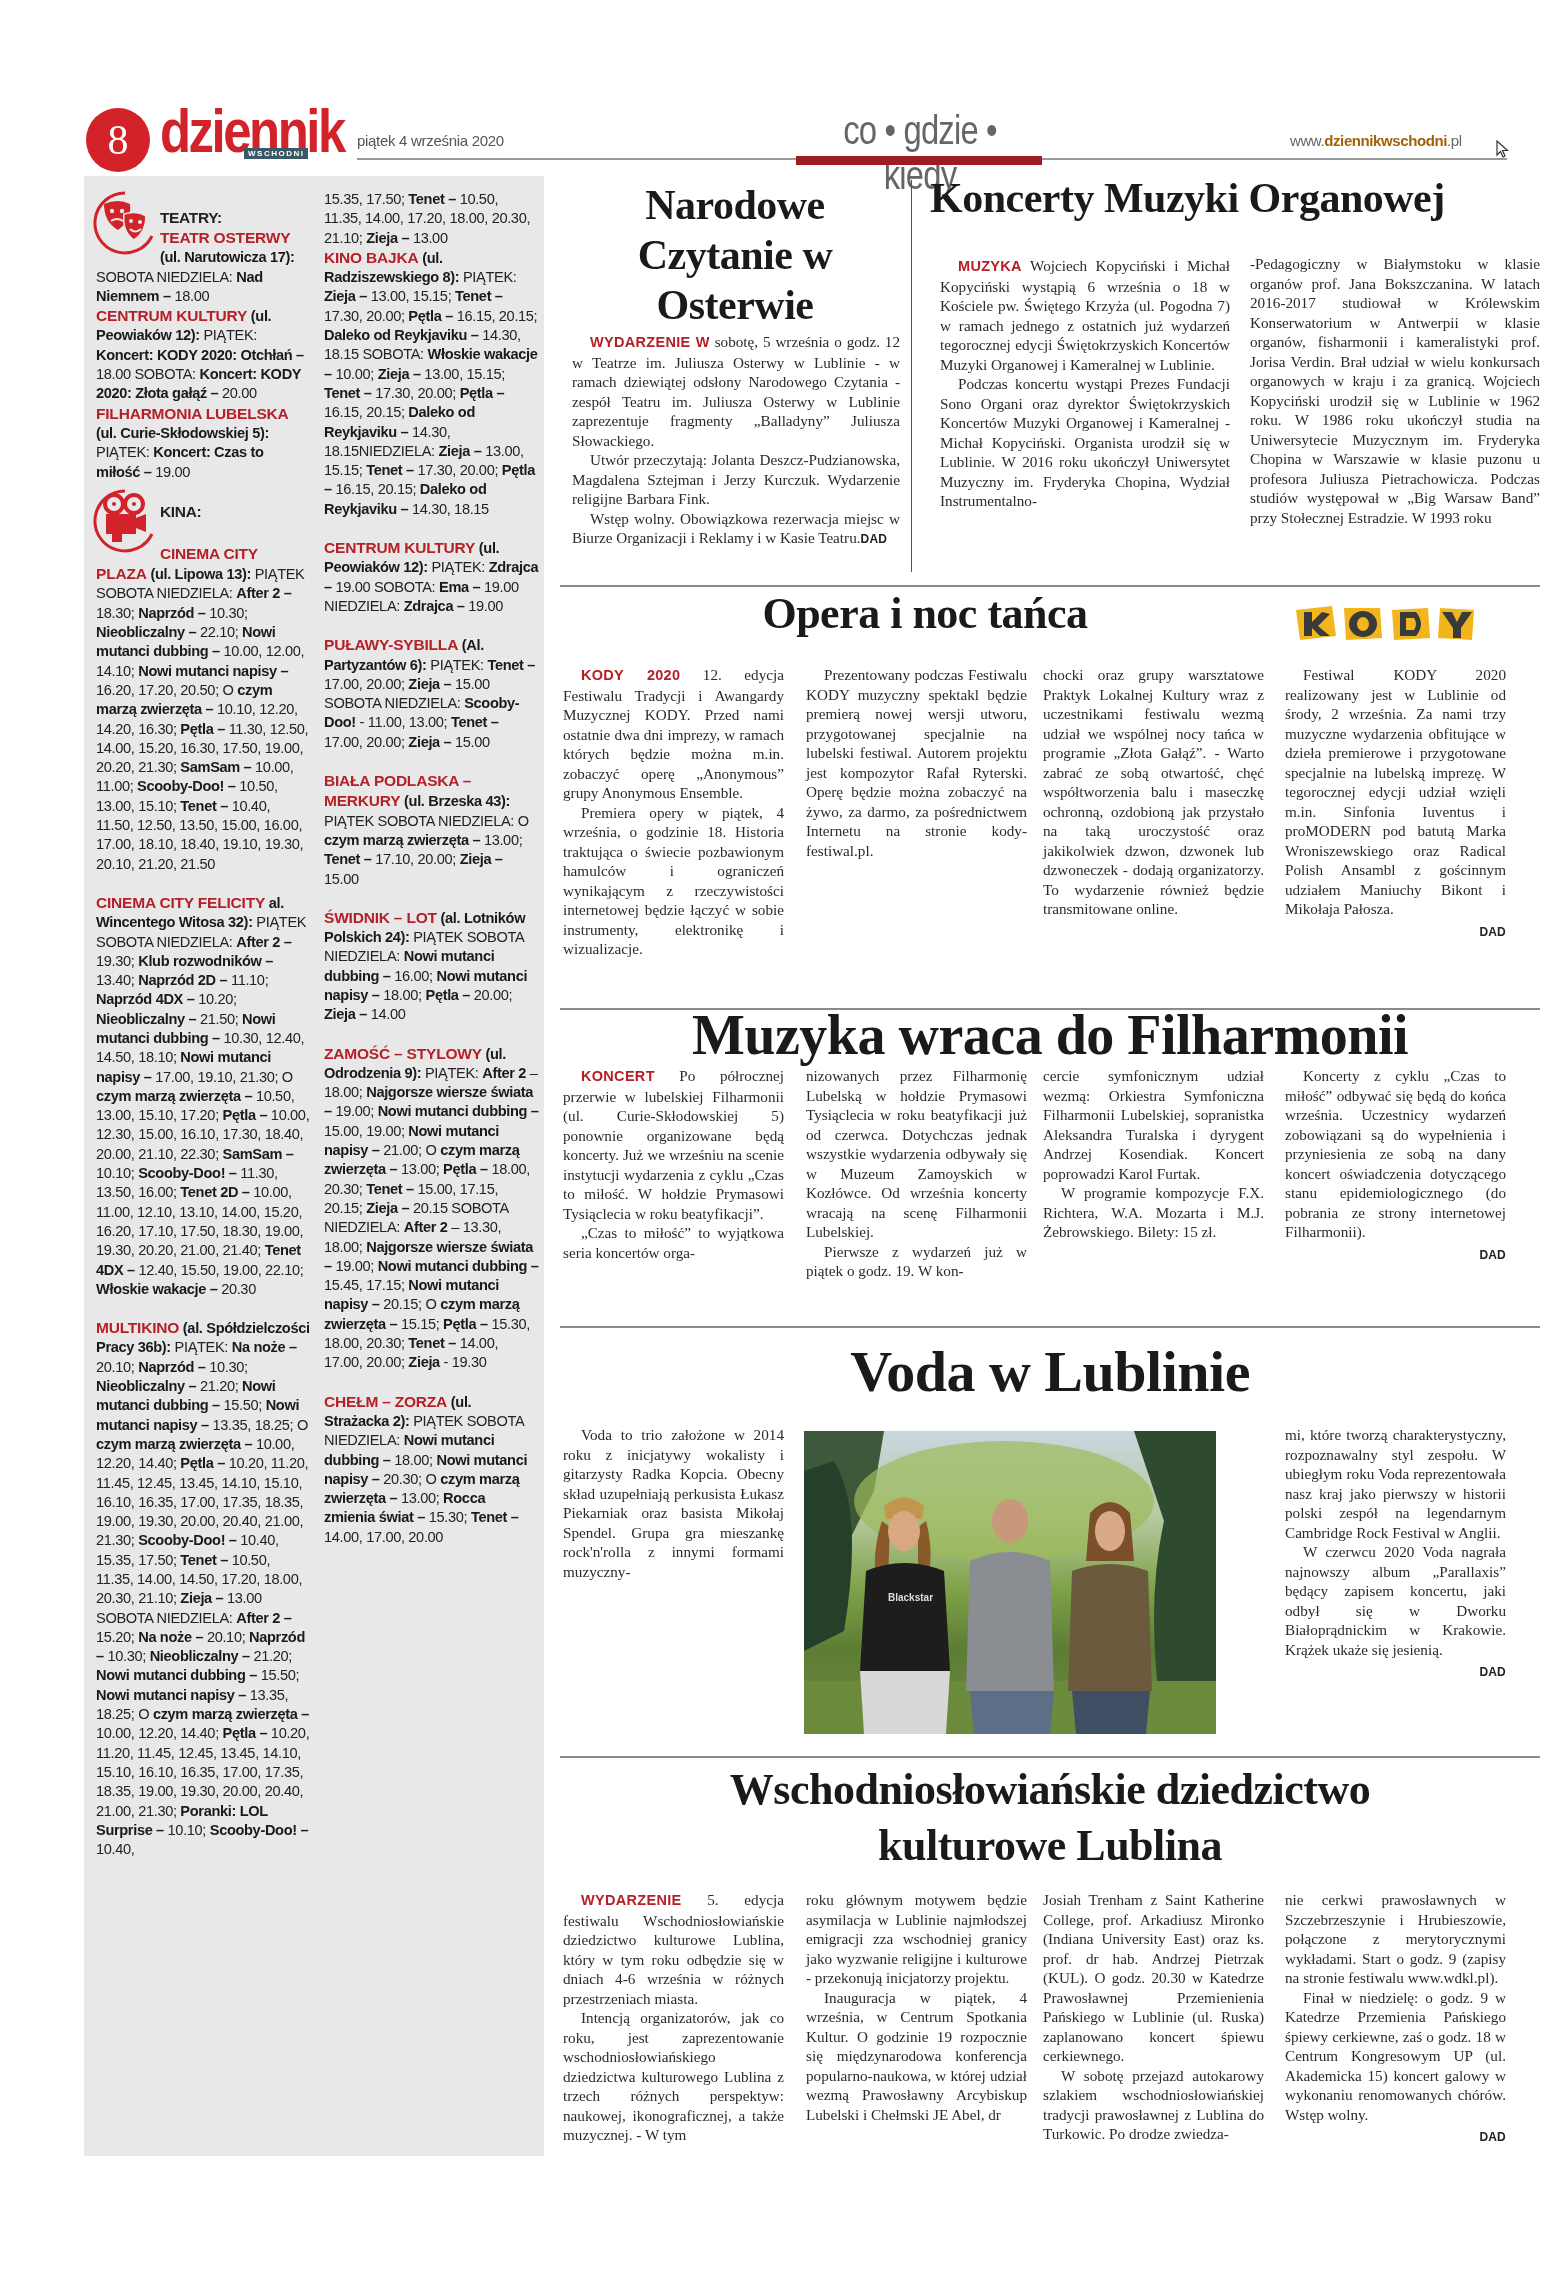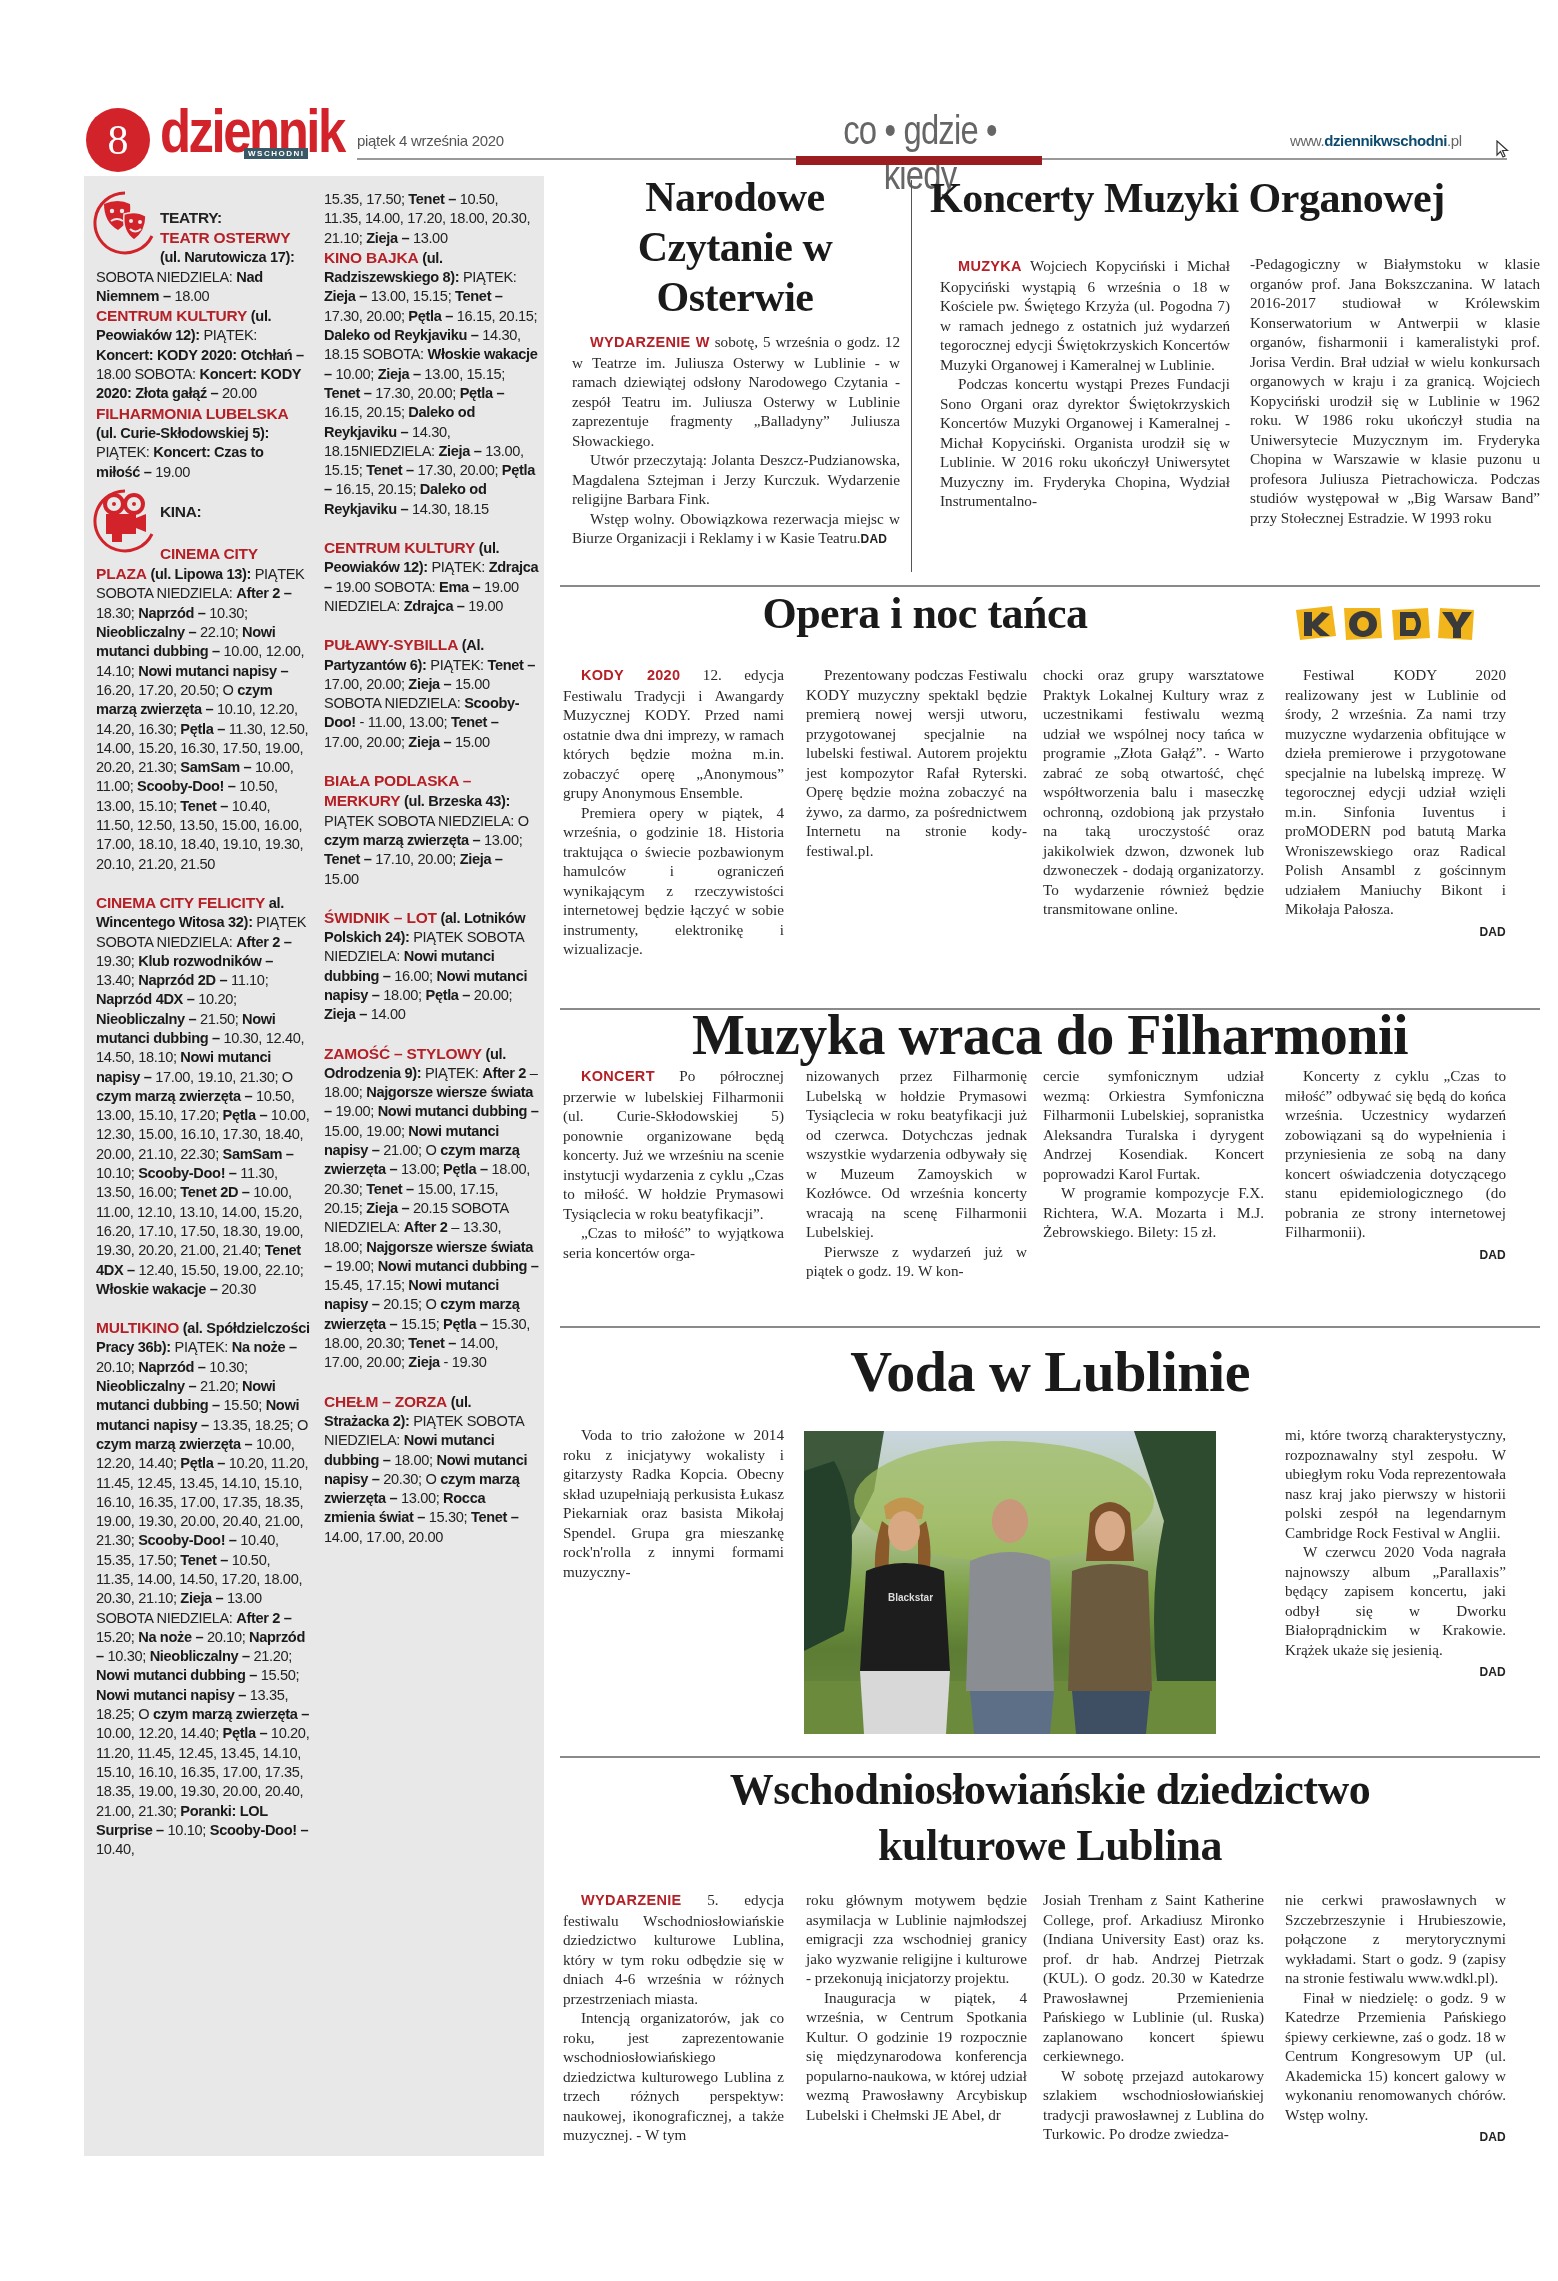"dziennikwschodni" .site-url b { color: #0c4a6e -> #a16207 }
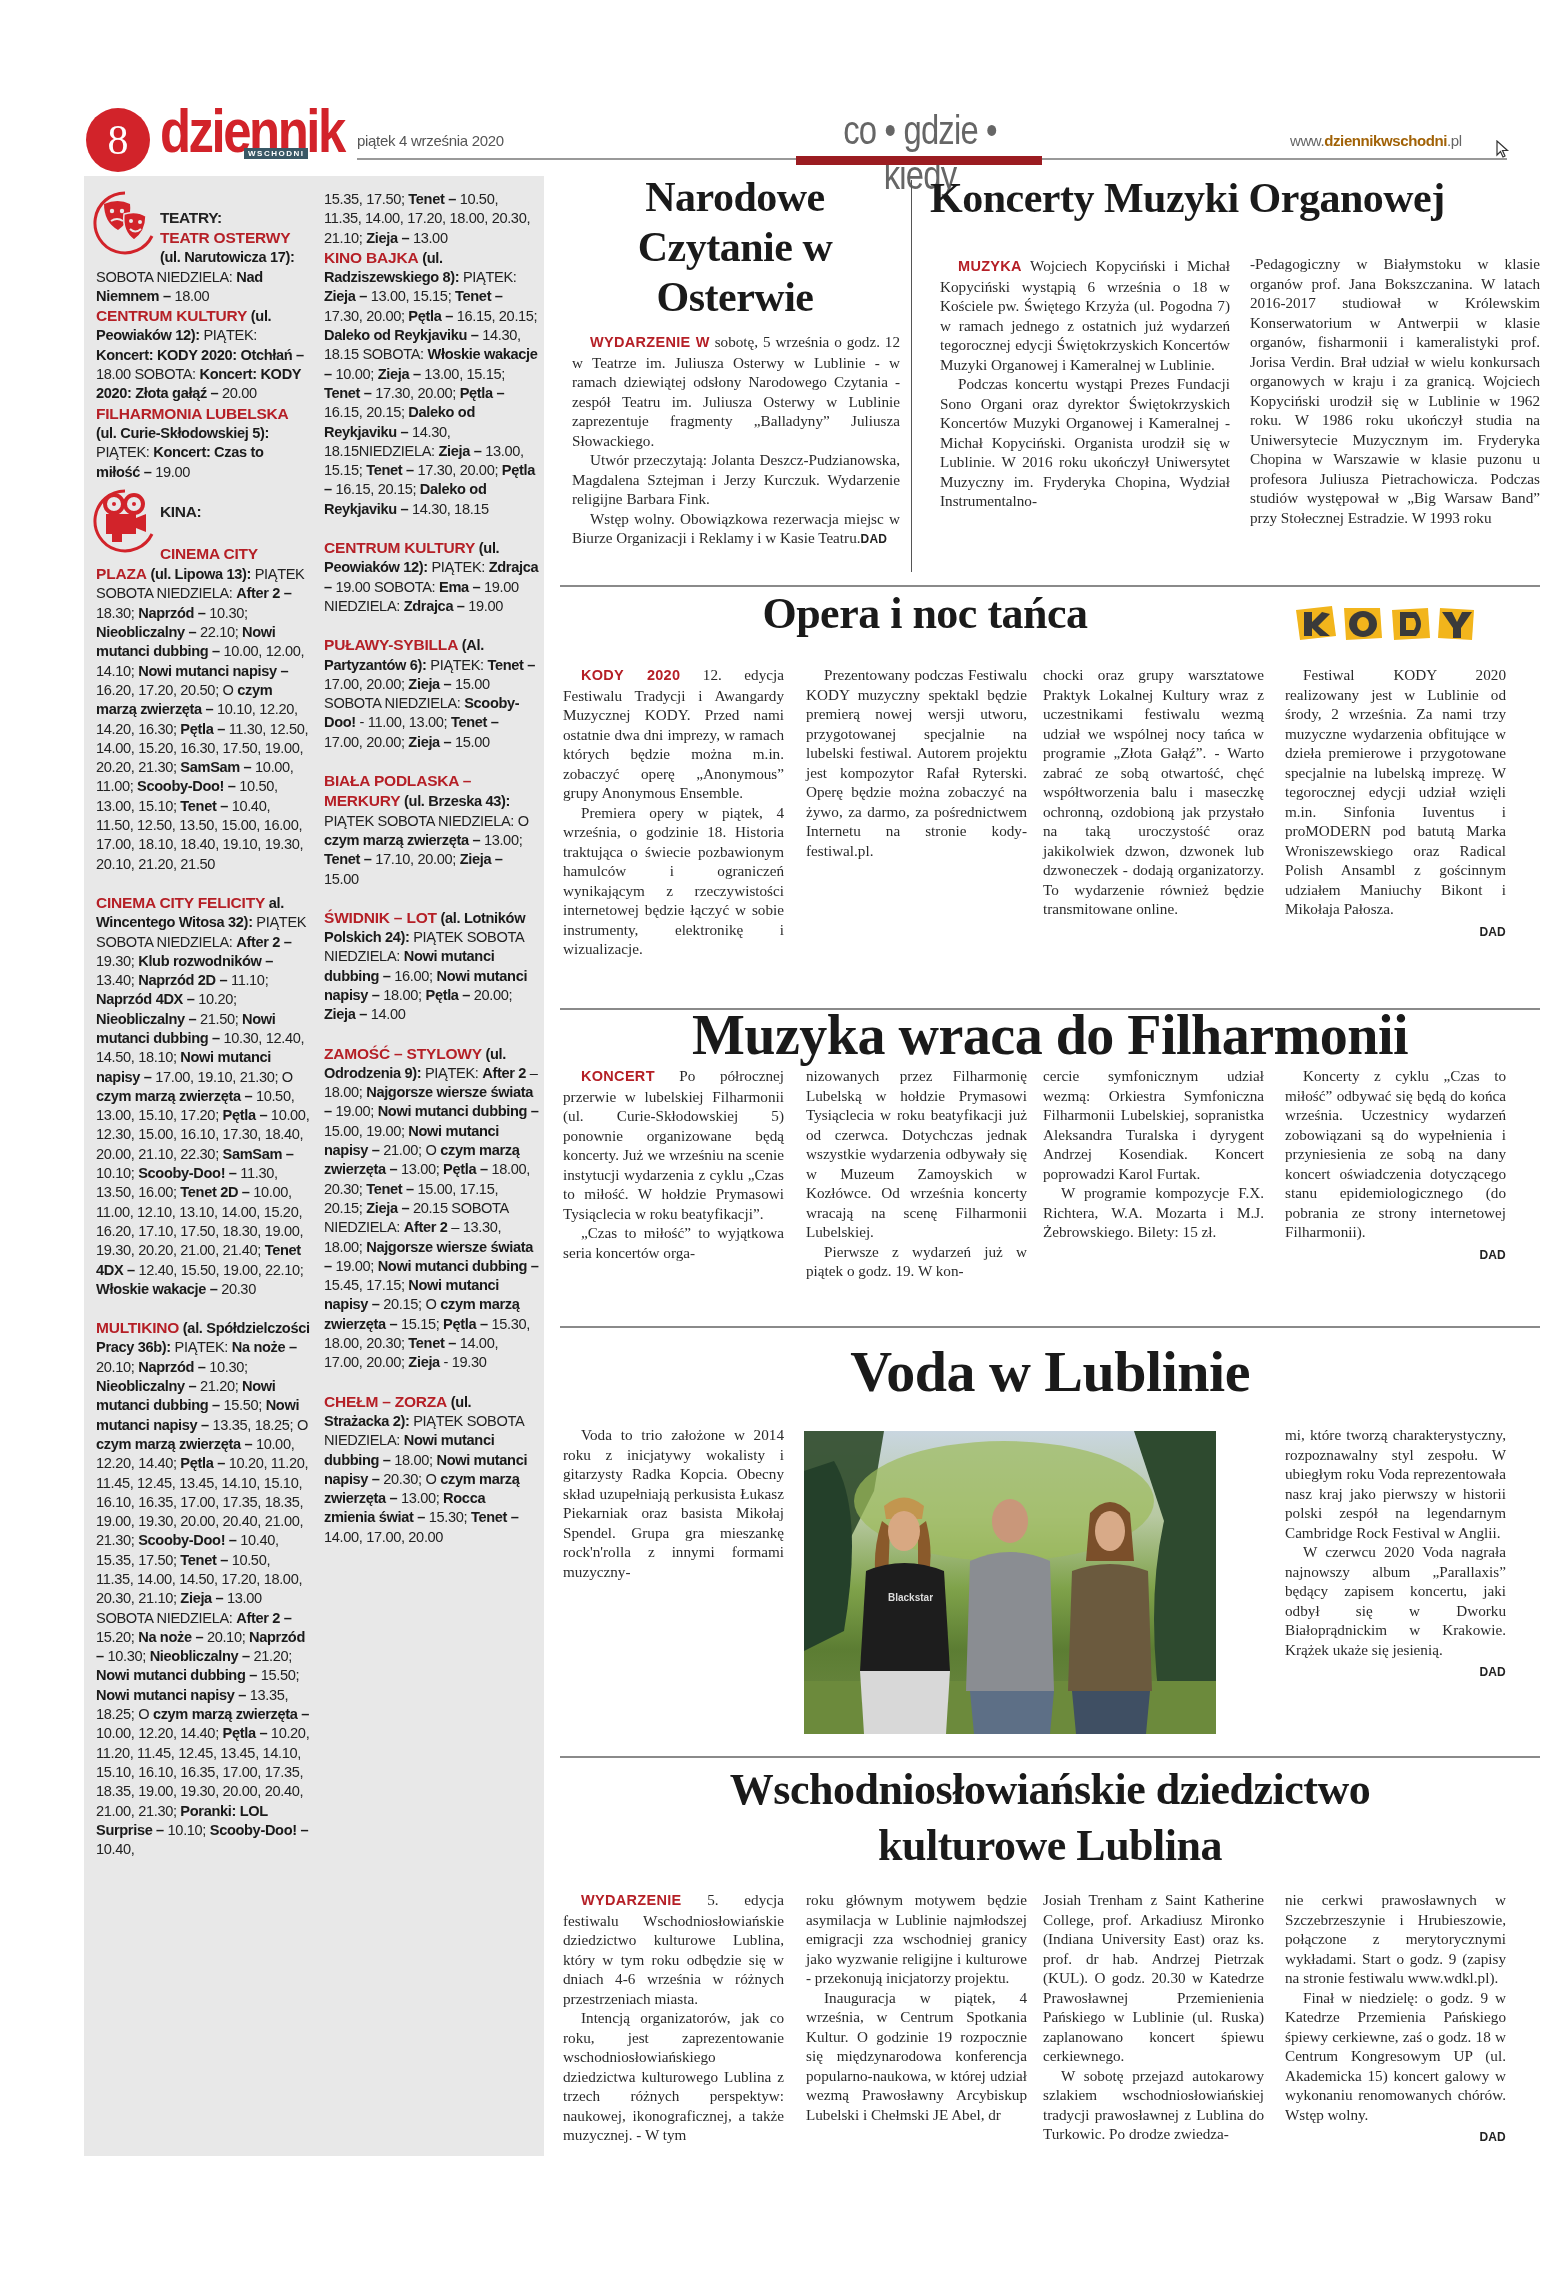"Narodowe Czytanie w Osterwie" .art-narodowe .headline { top: 172px -> 180px }
